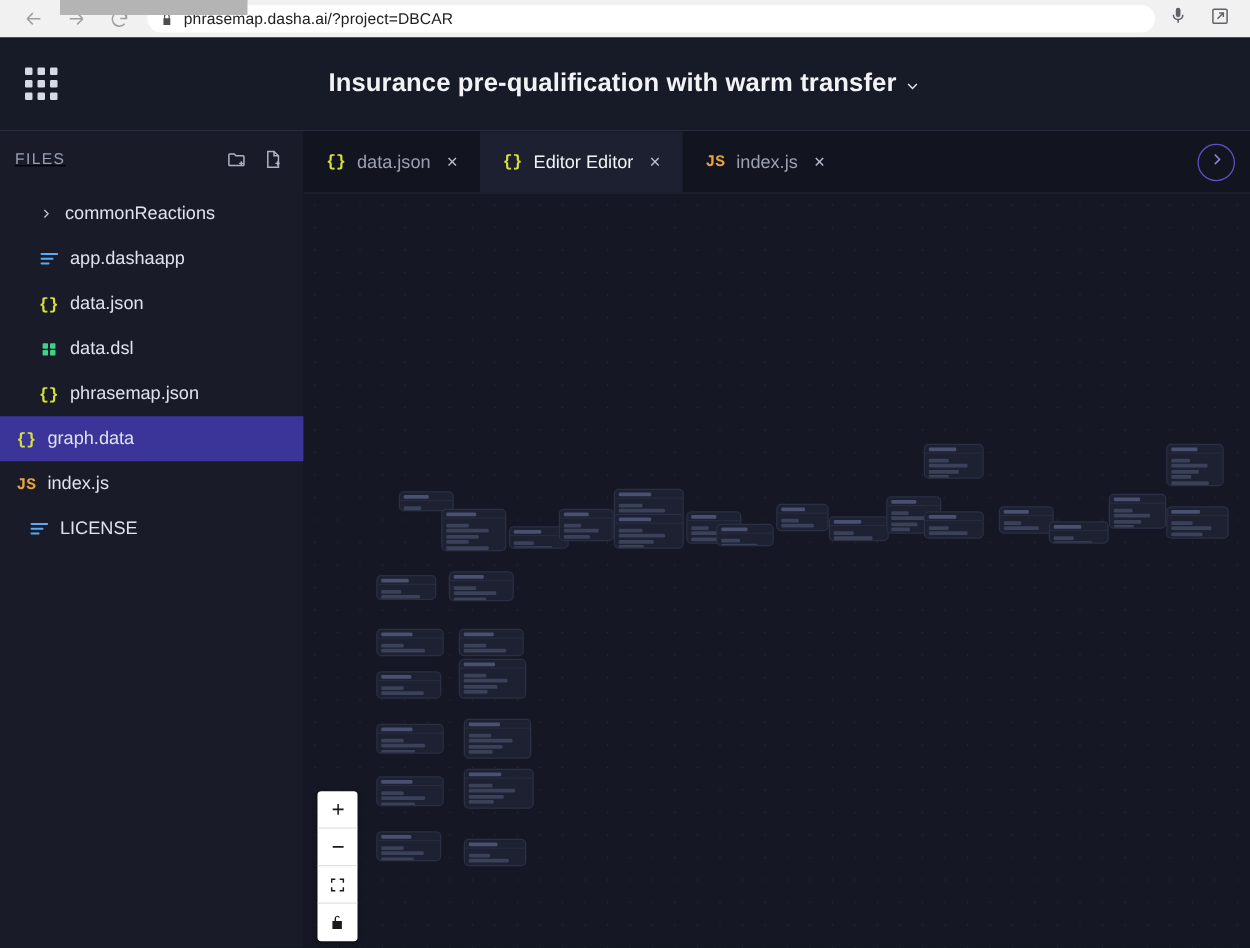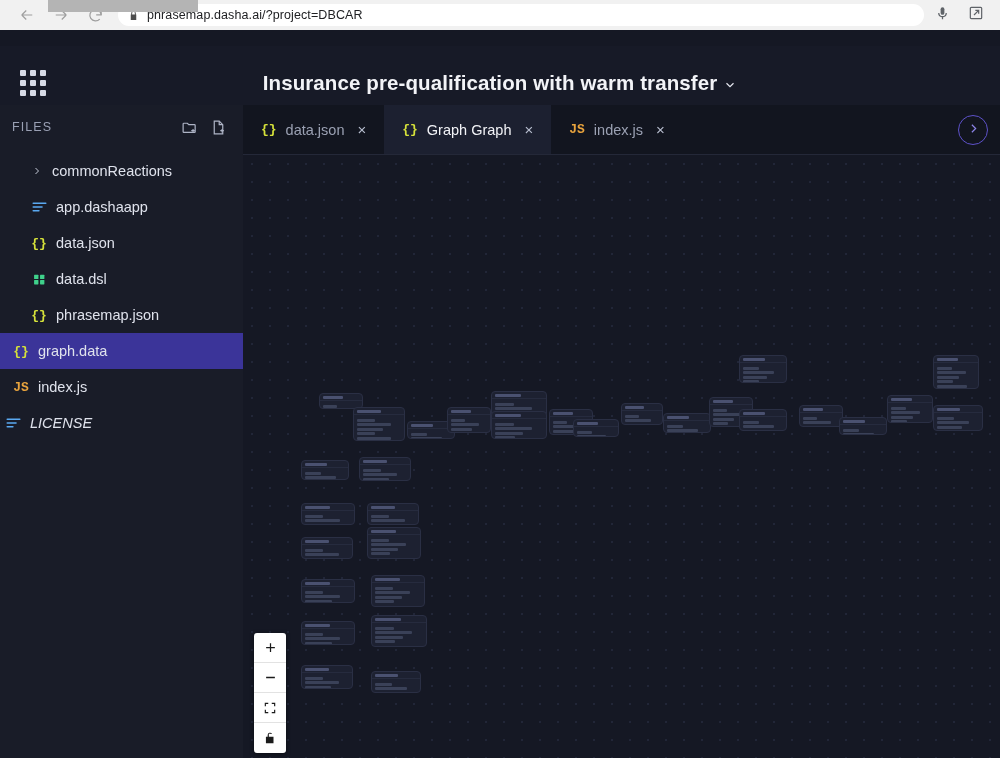"Insurance pre-qualification with warm" .app-header { top: 46px -> 30px }
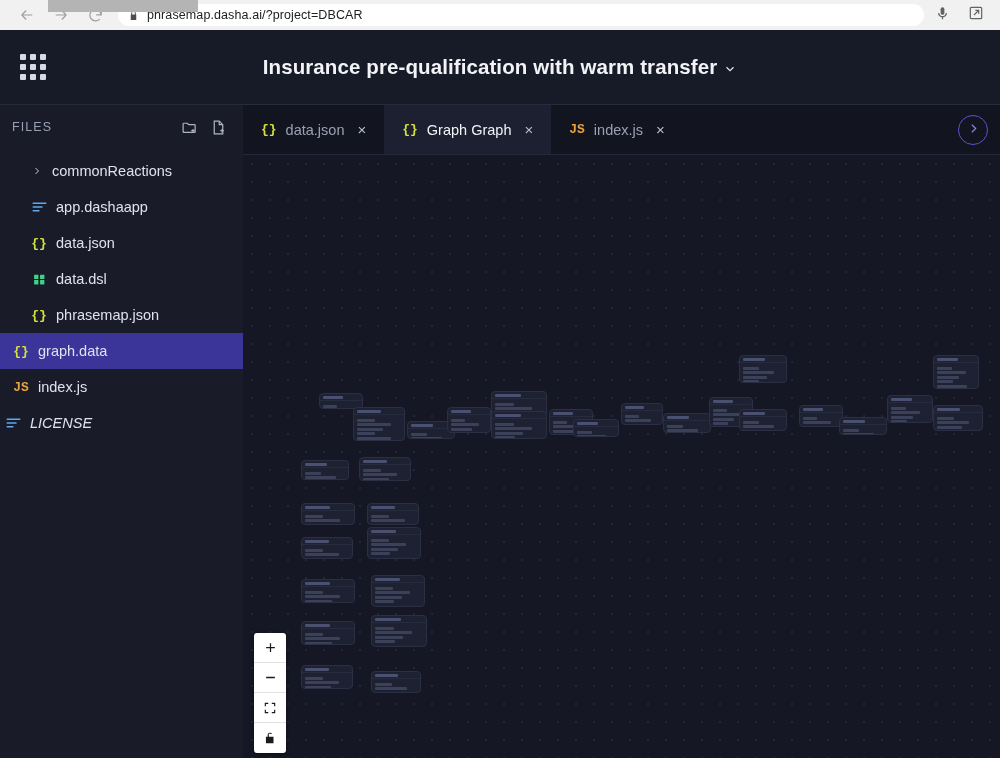"FILES" .files-head { text-decoration: none -> underline }
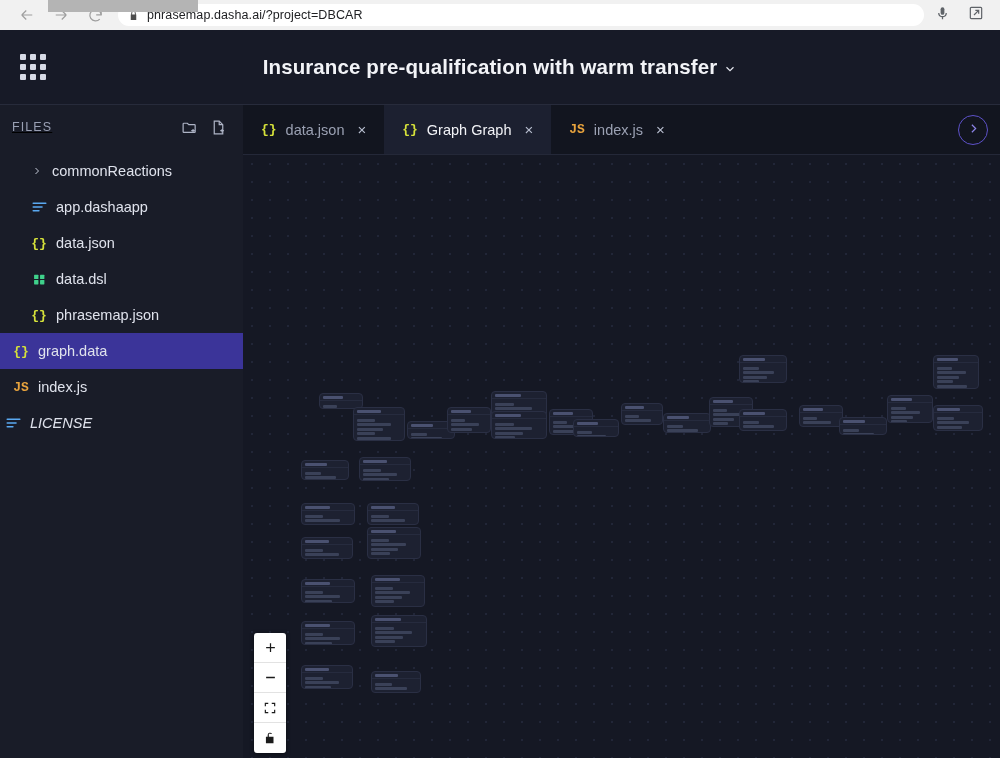"Graph Graph" span { text: Graph Graph -> Editor Editor }
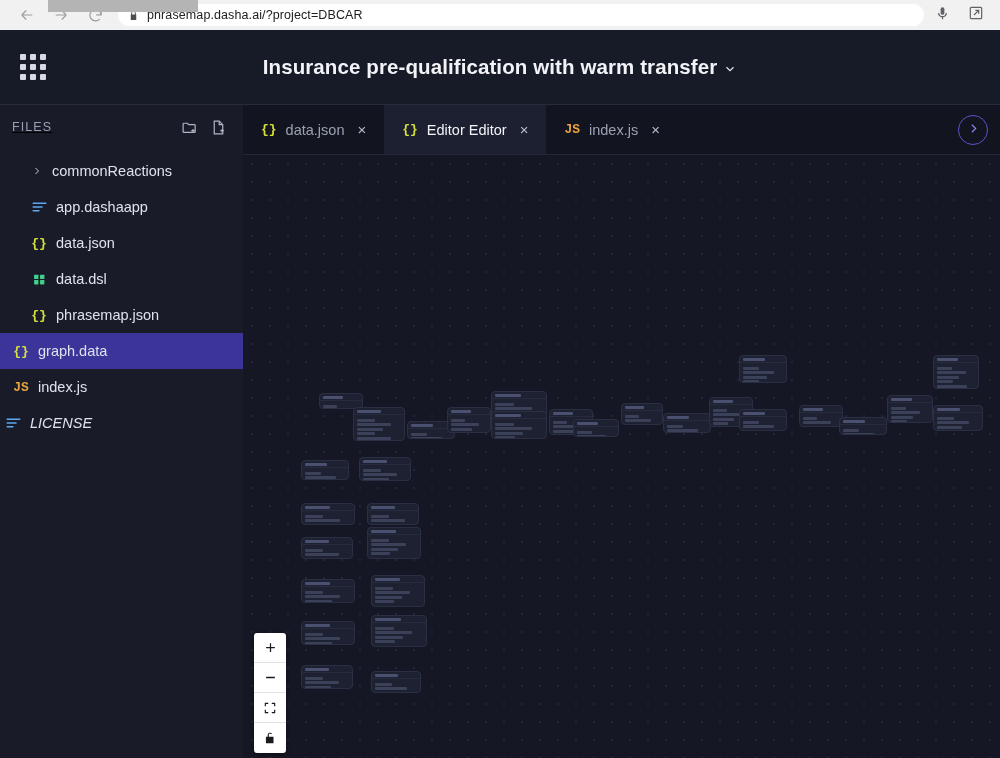"LICENSE" div.tree-row { font-style: italic -> none; padding-left: 4px -> 22px }
